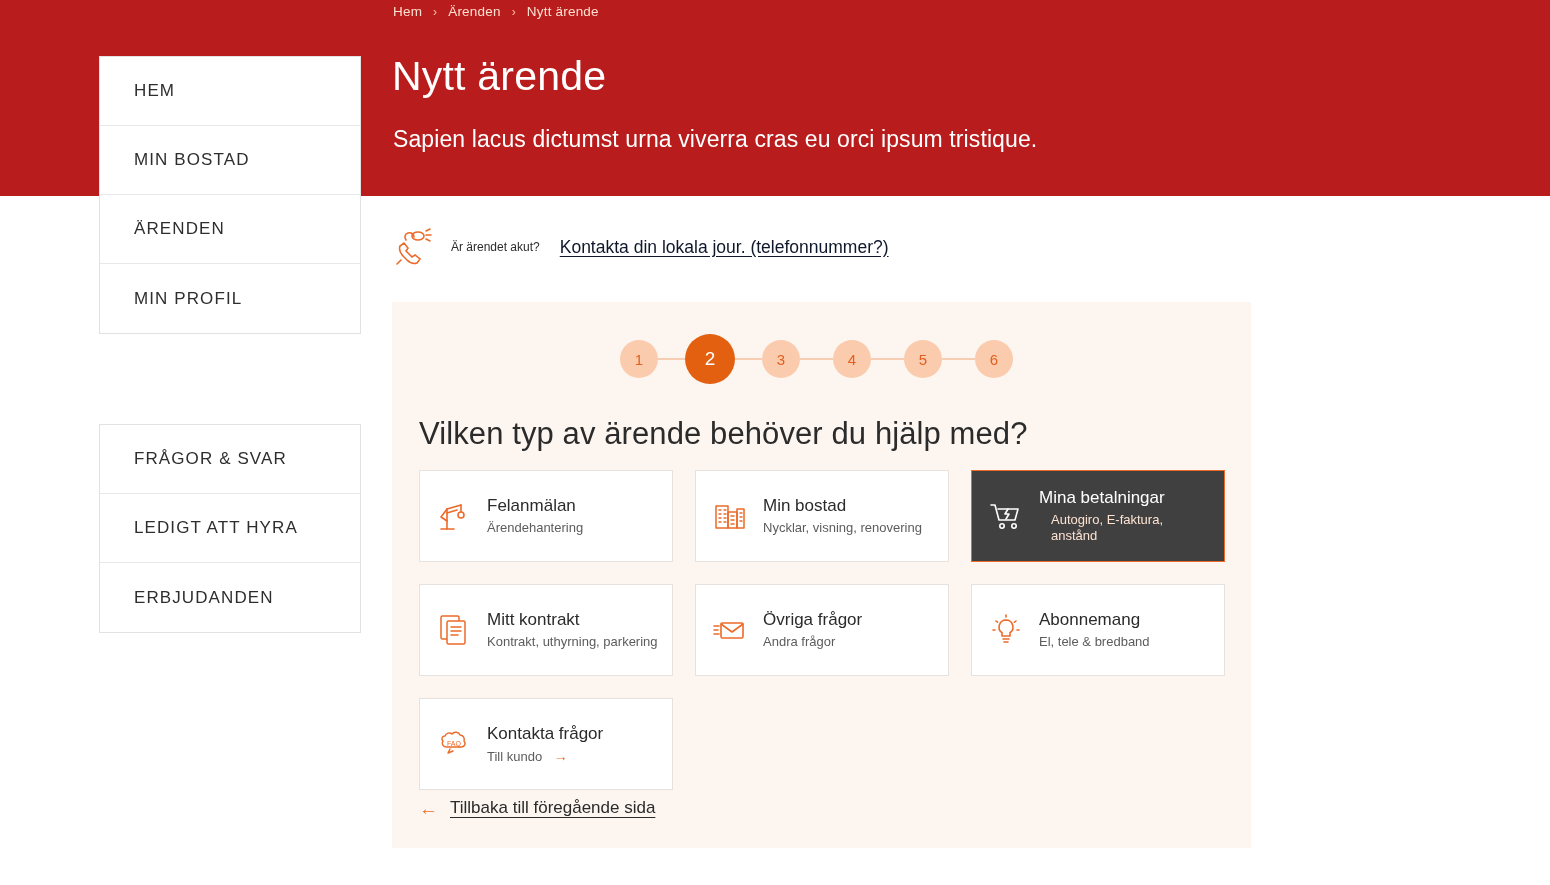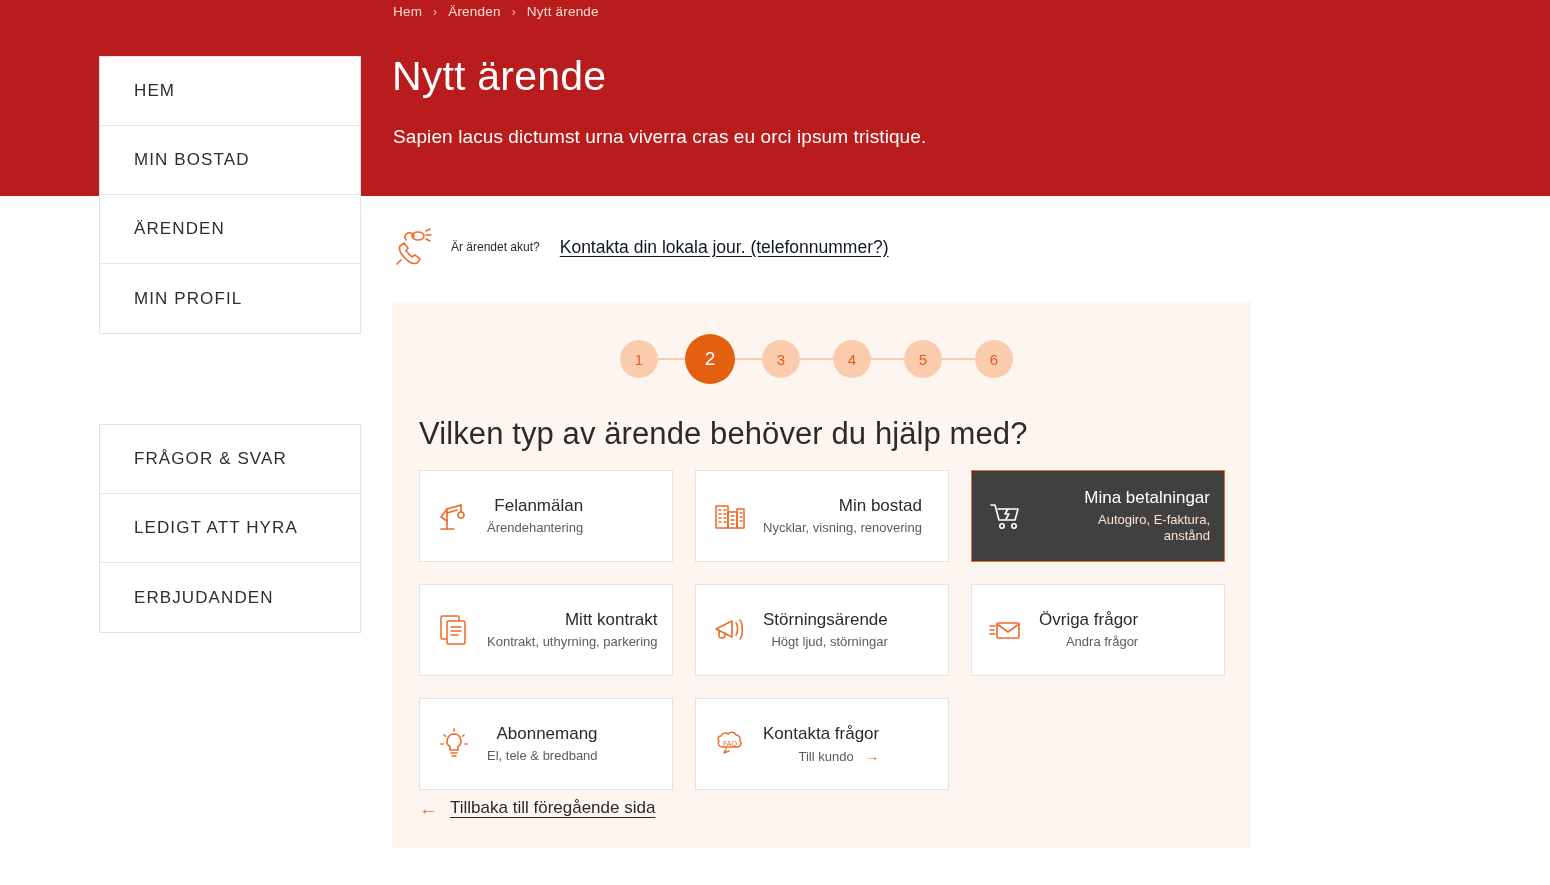"Sapien lacus dictumst urna viverra" .hero-sub { font-size: 19px -> 23px }
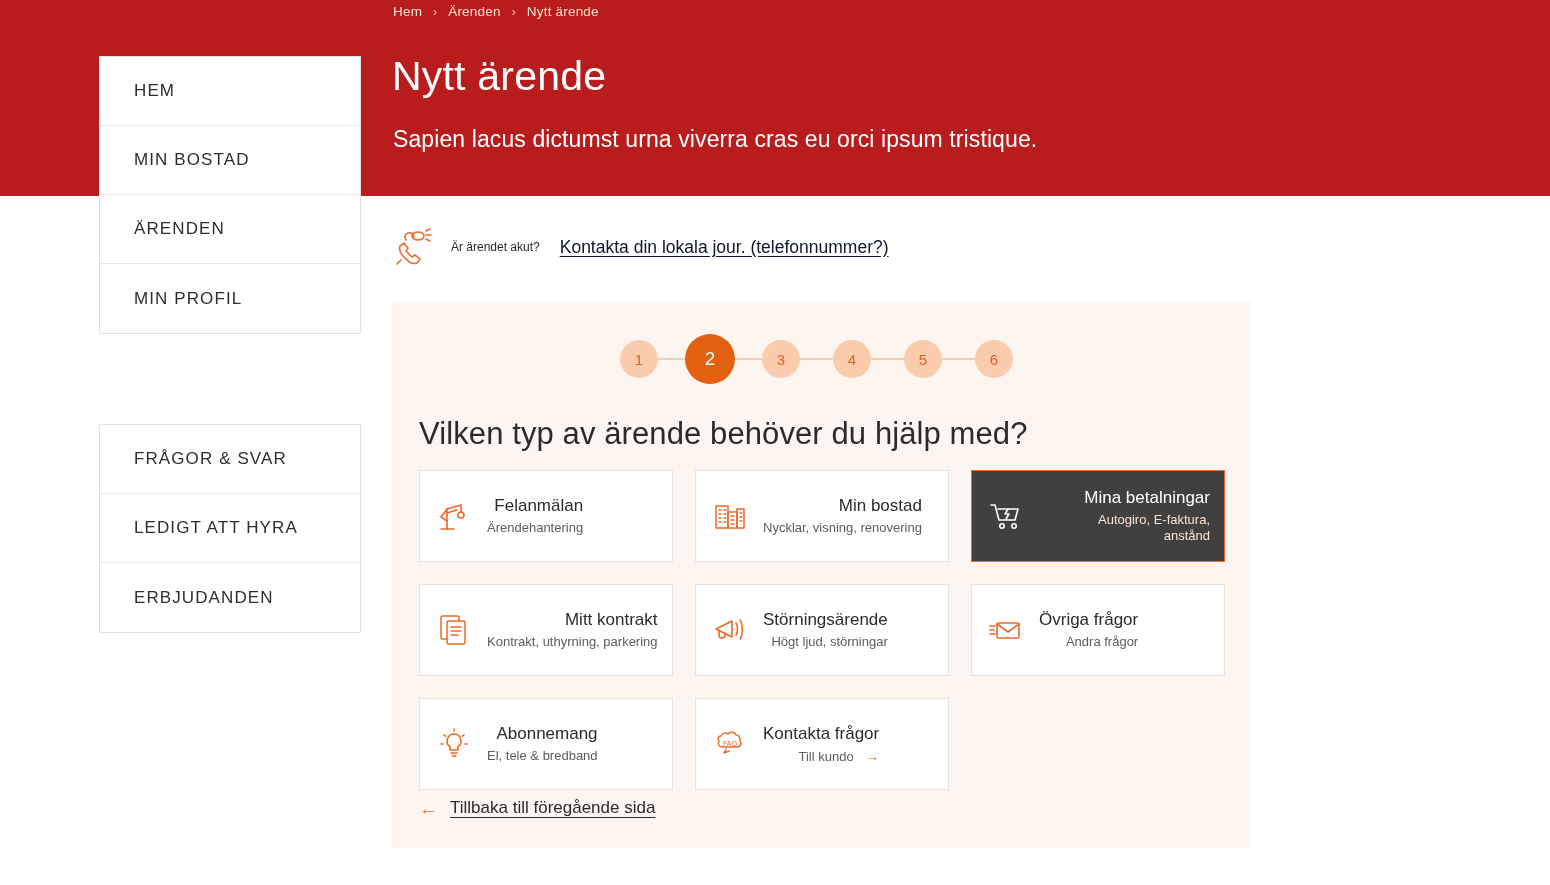"Felanmälan" .card { text-align: right -> none }
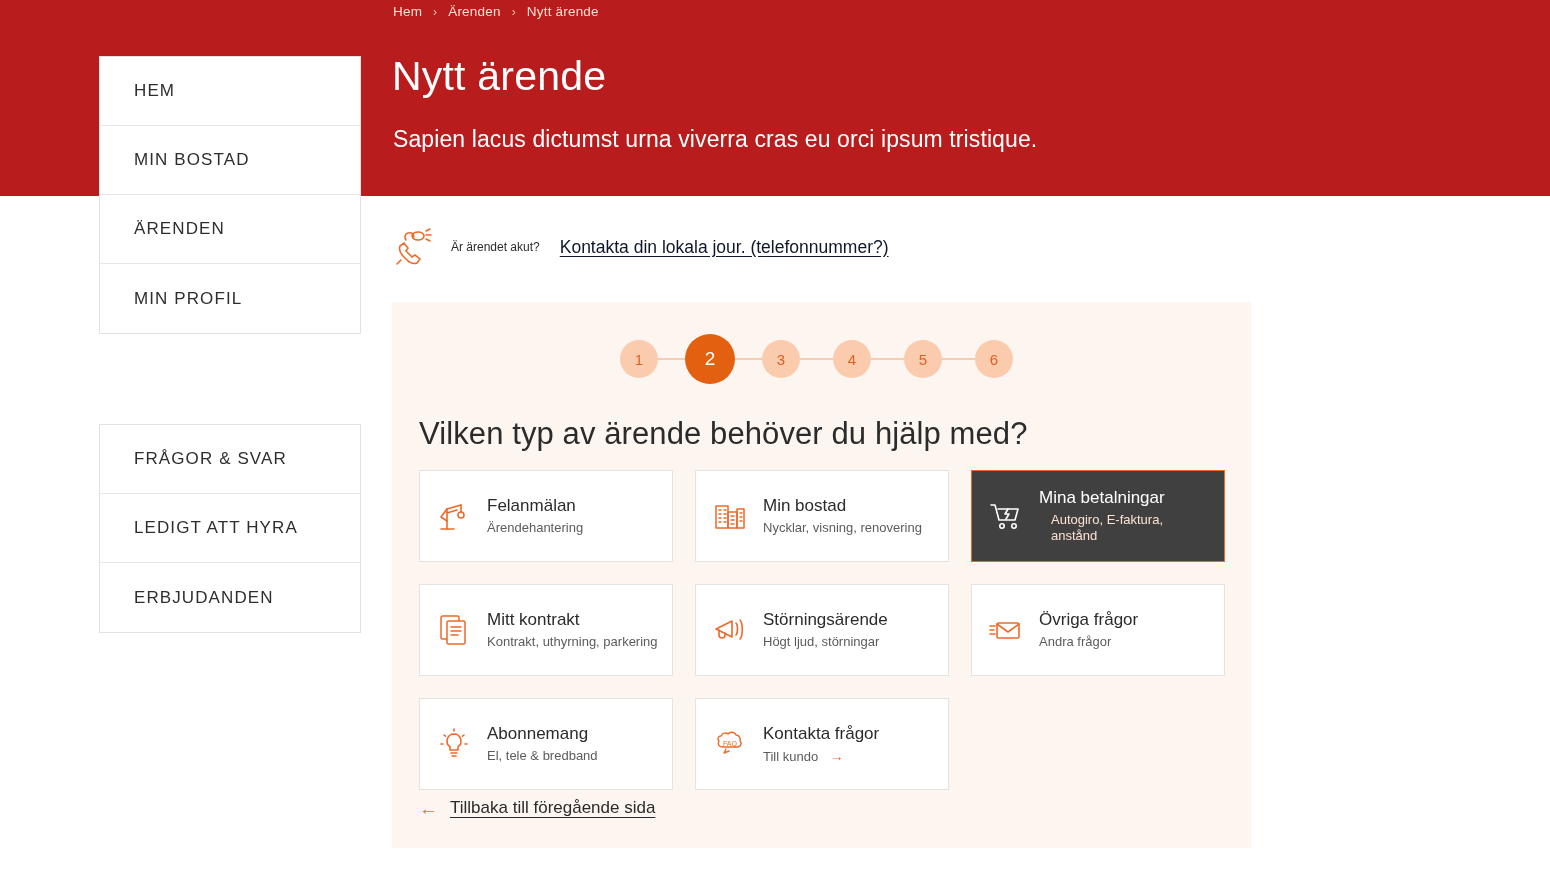"Störningsärende" div.card { html: <div> <span> <svg> <path></path> <path></path> <path></path> <path></path> </svg> </span> <span> <span>Störningsärende</span> <span>Högt ljud, störningar</span> </span> </div> -> none }
